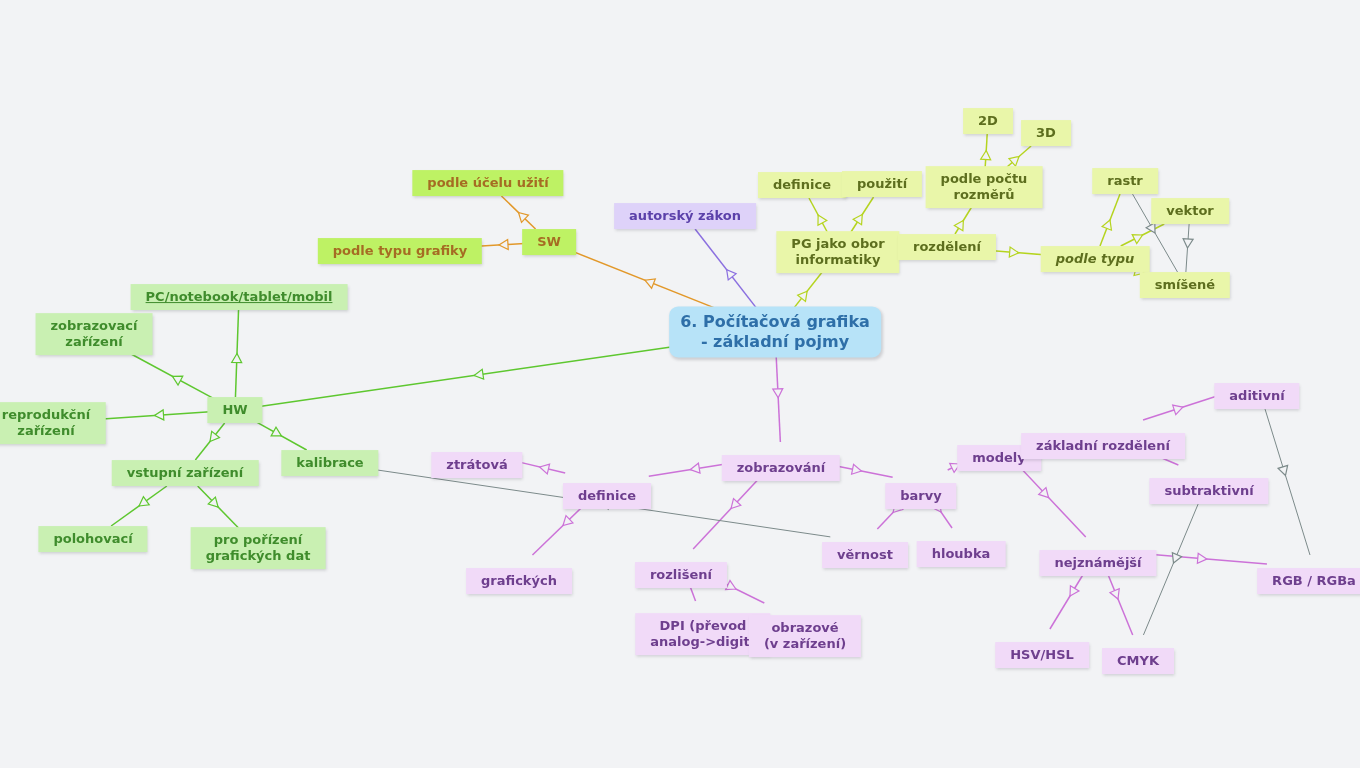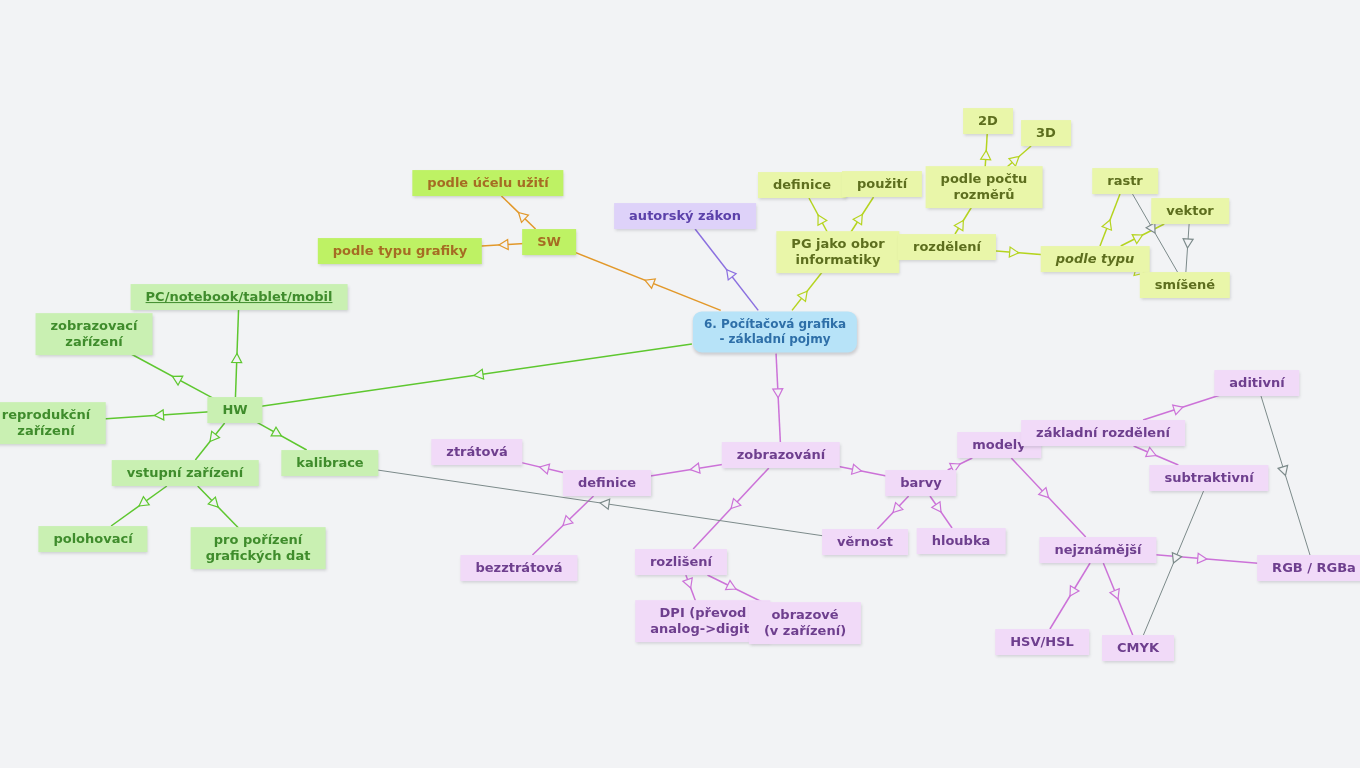"6. Počítačová grafika" .n-center { font-size: 12px -> 16px }
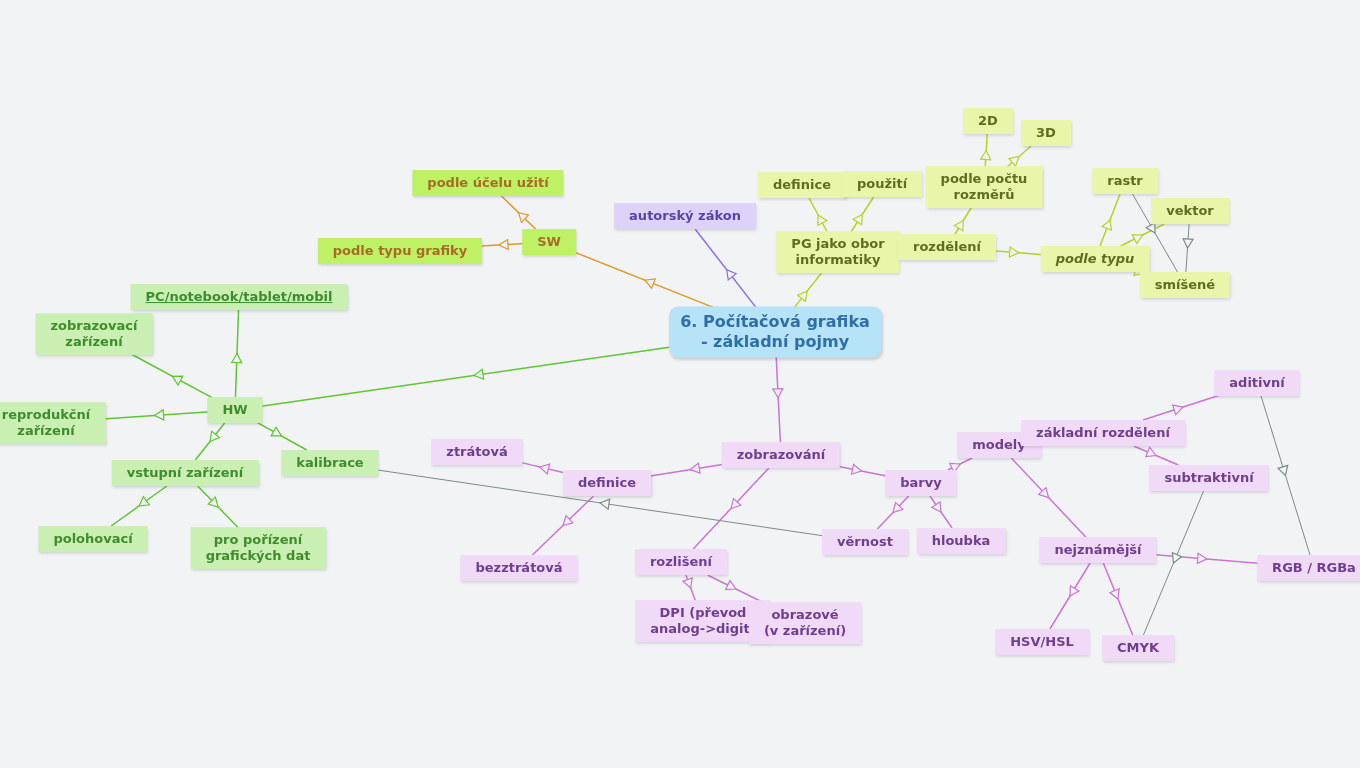"aditivní" .n-purple { margin-top: none -> 13px }
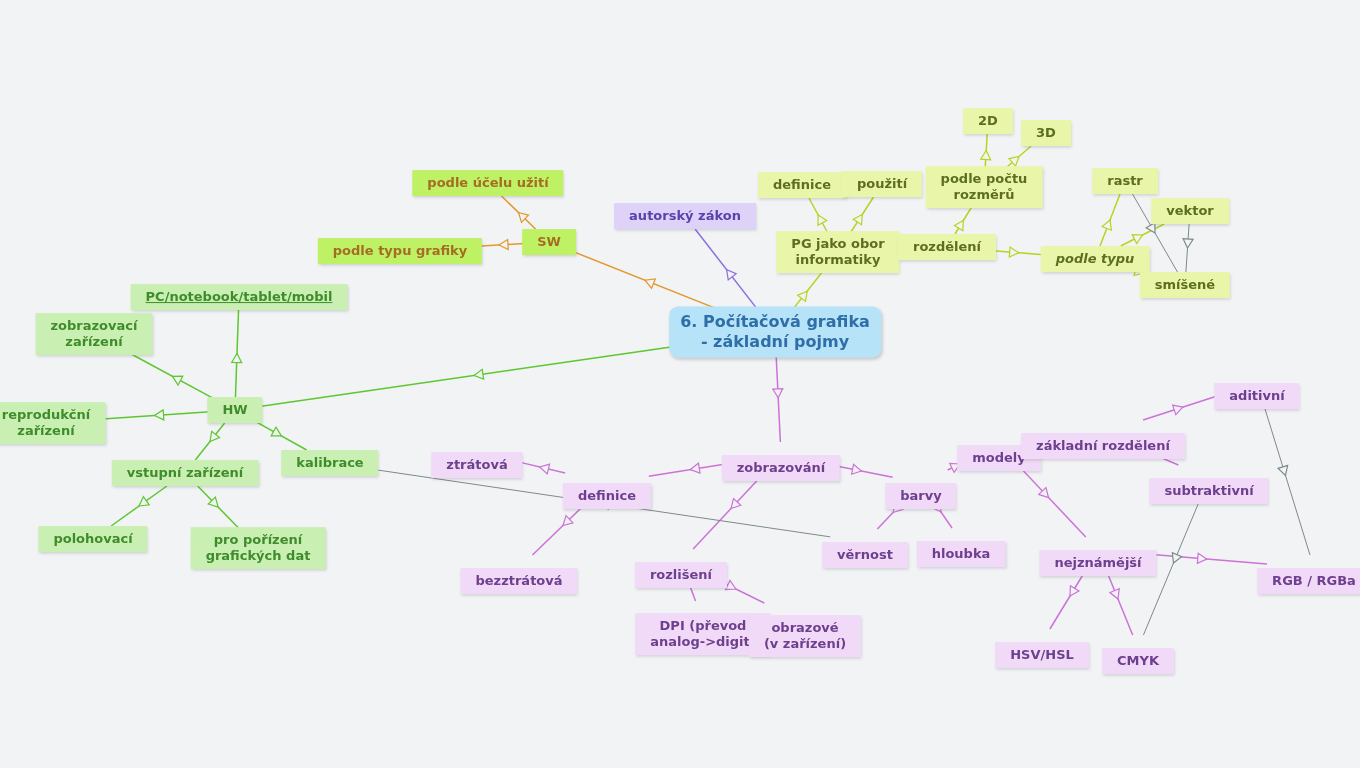"bezztrátová" div.node { text: bezztrátová -> grafických }
